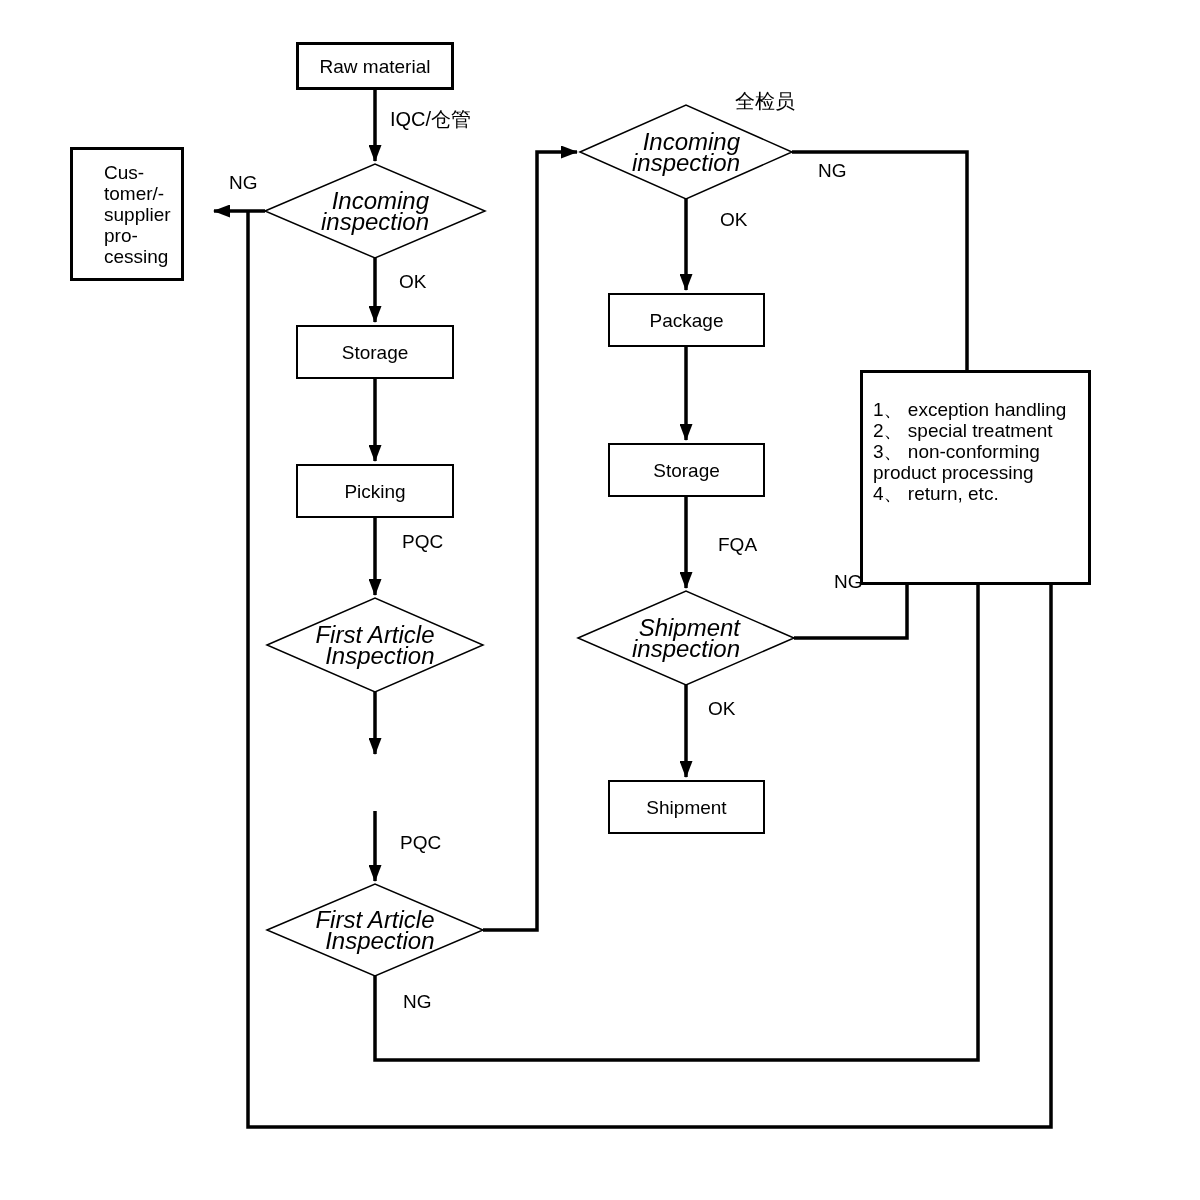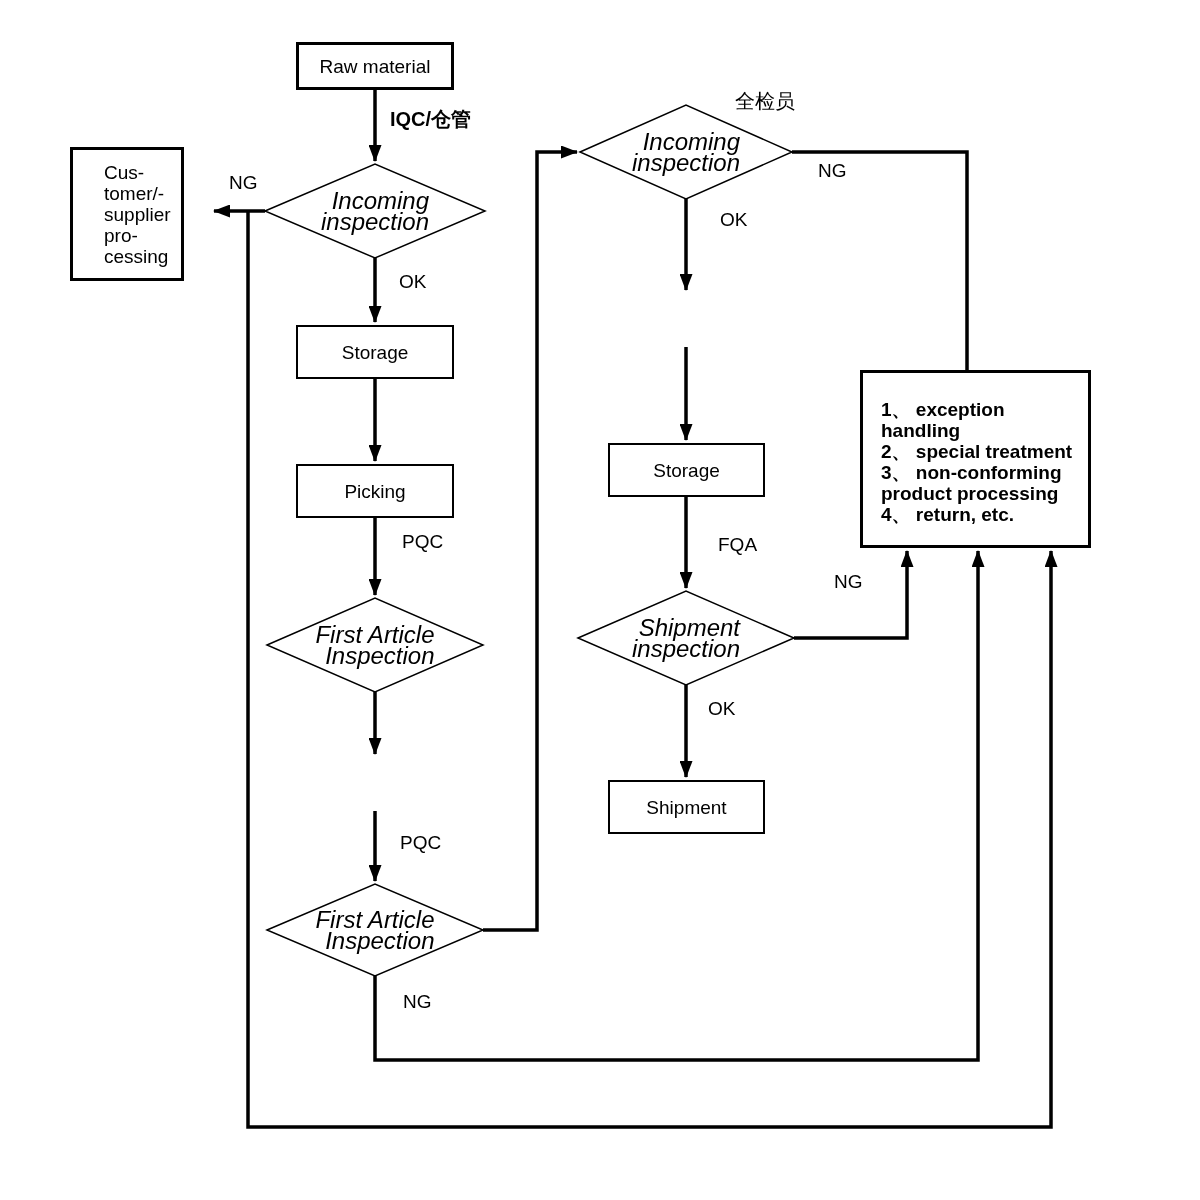"IQC/仓管" div.edge-label { font-weight: bold -> none }
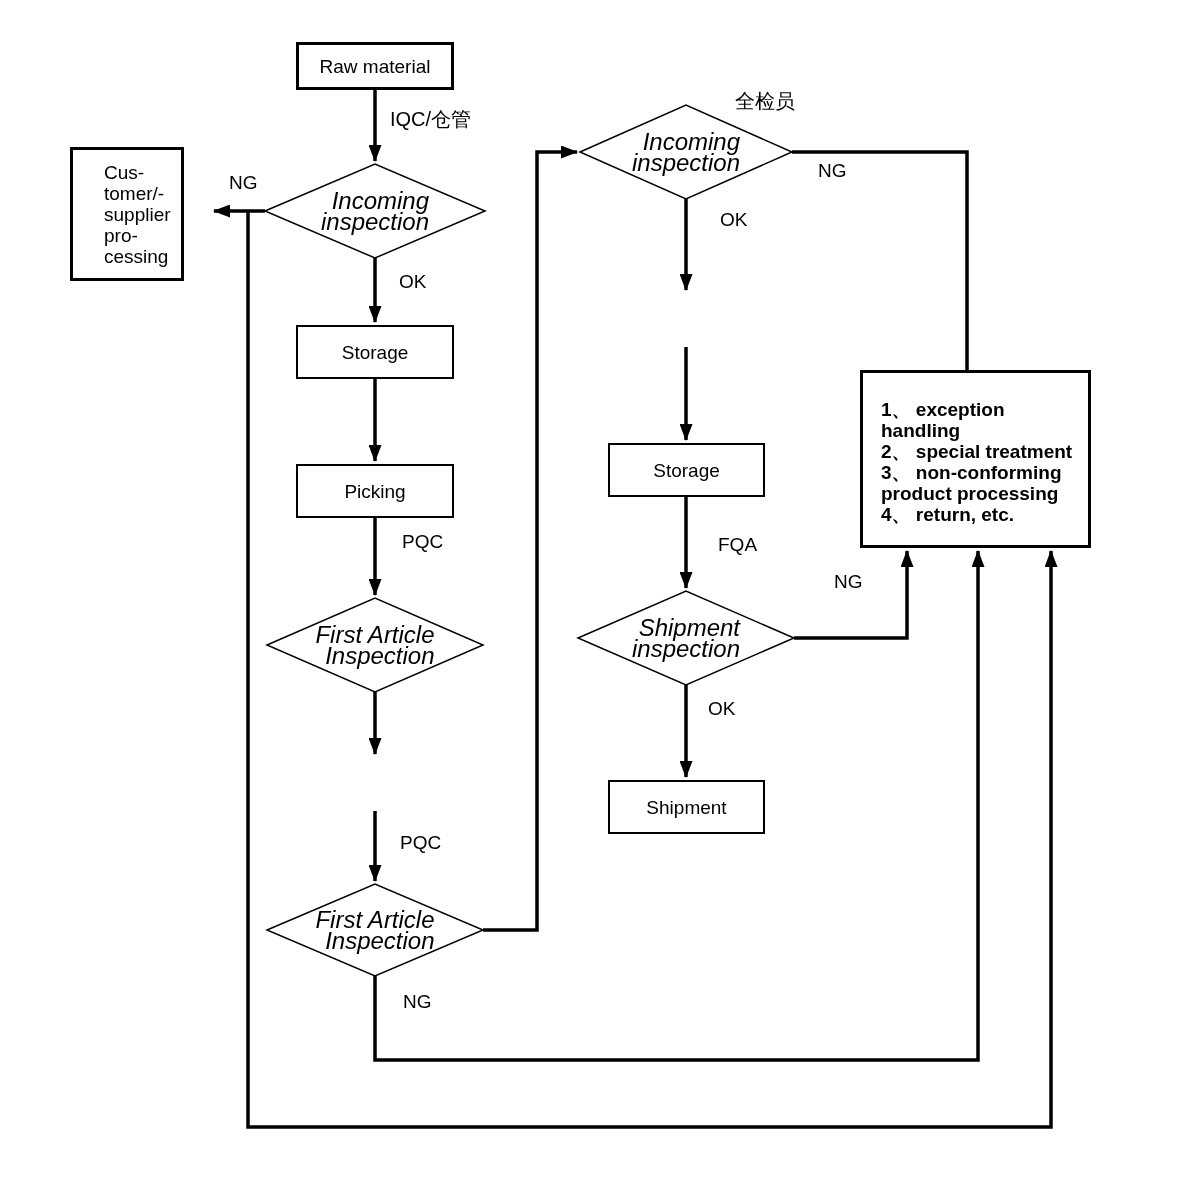"Package" div.node { html: none -> <div>Package</div> }
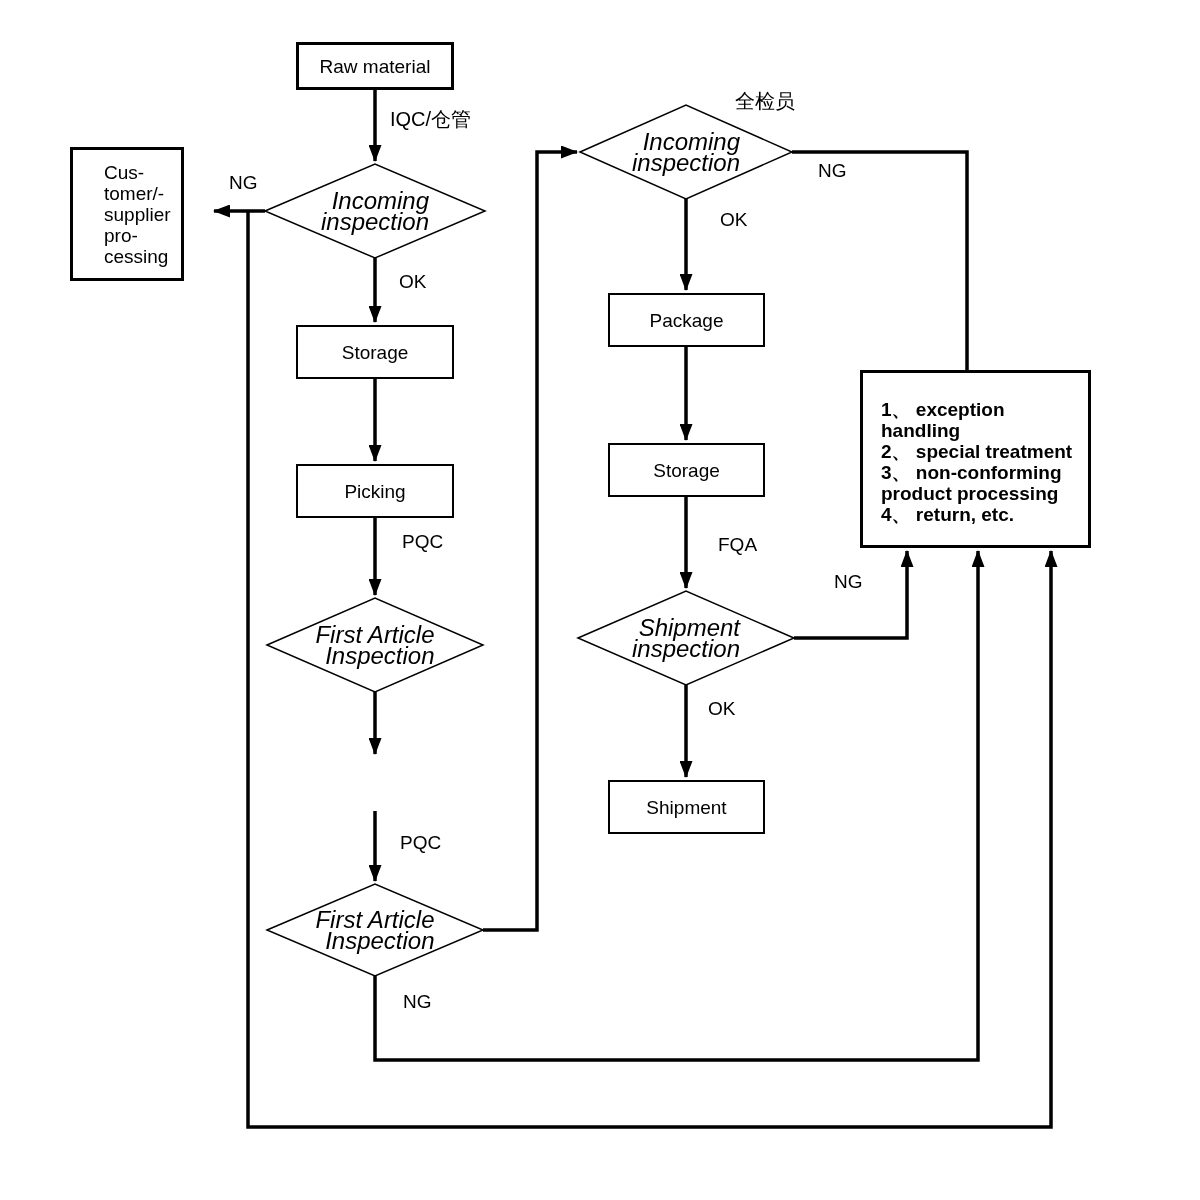"1、 exception handling" div.node { font-weight: bold -> none; height: 178px -> 215px; padding: 26px 4px 0 18px -> 26px 4px 0 10px }
